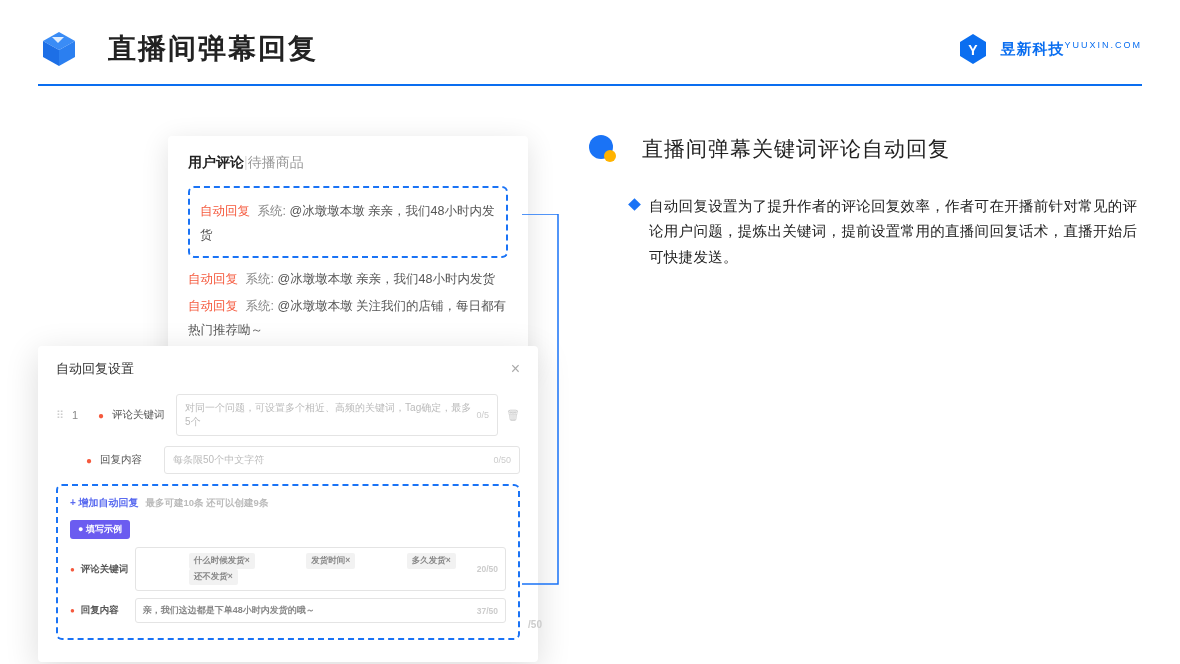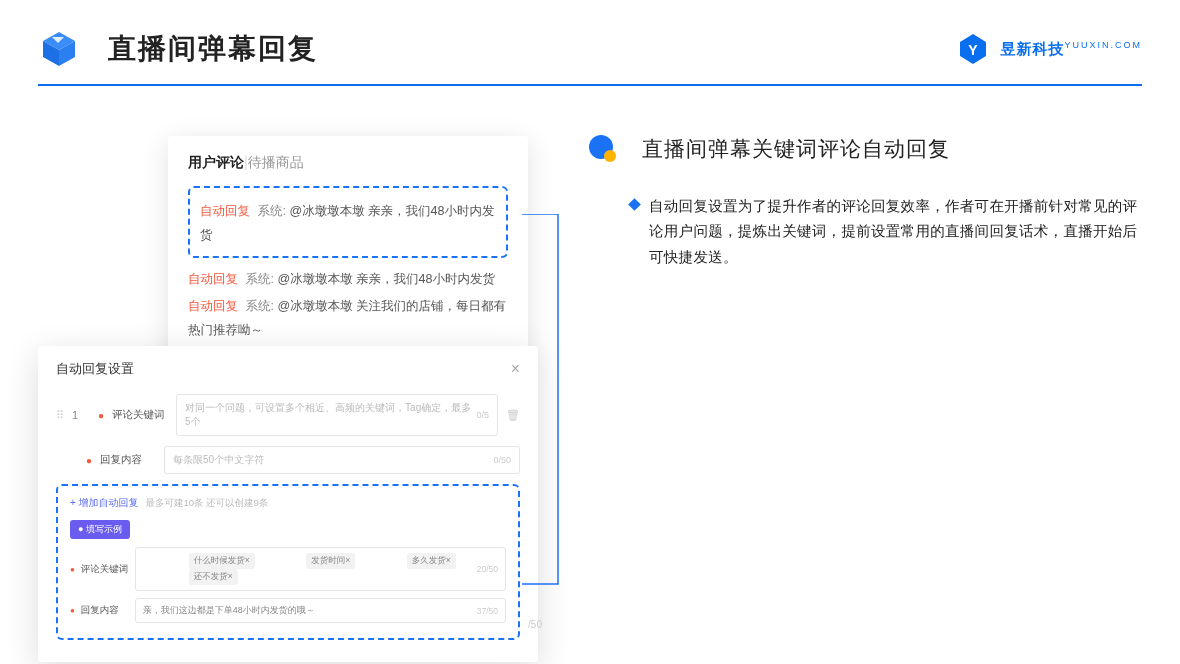"+ 增加自动回复 最多可建10条 还可以创建9条" .example-block { font-weight: none -> bold }
